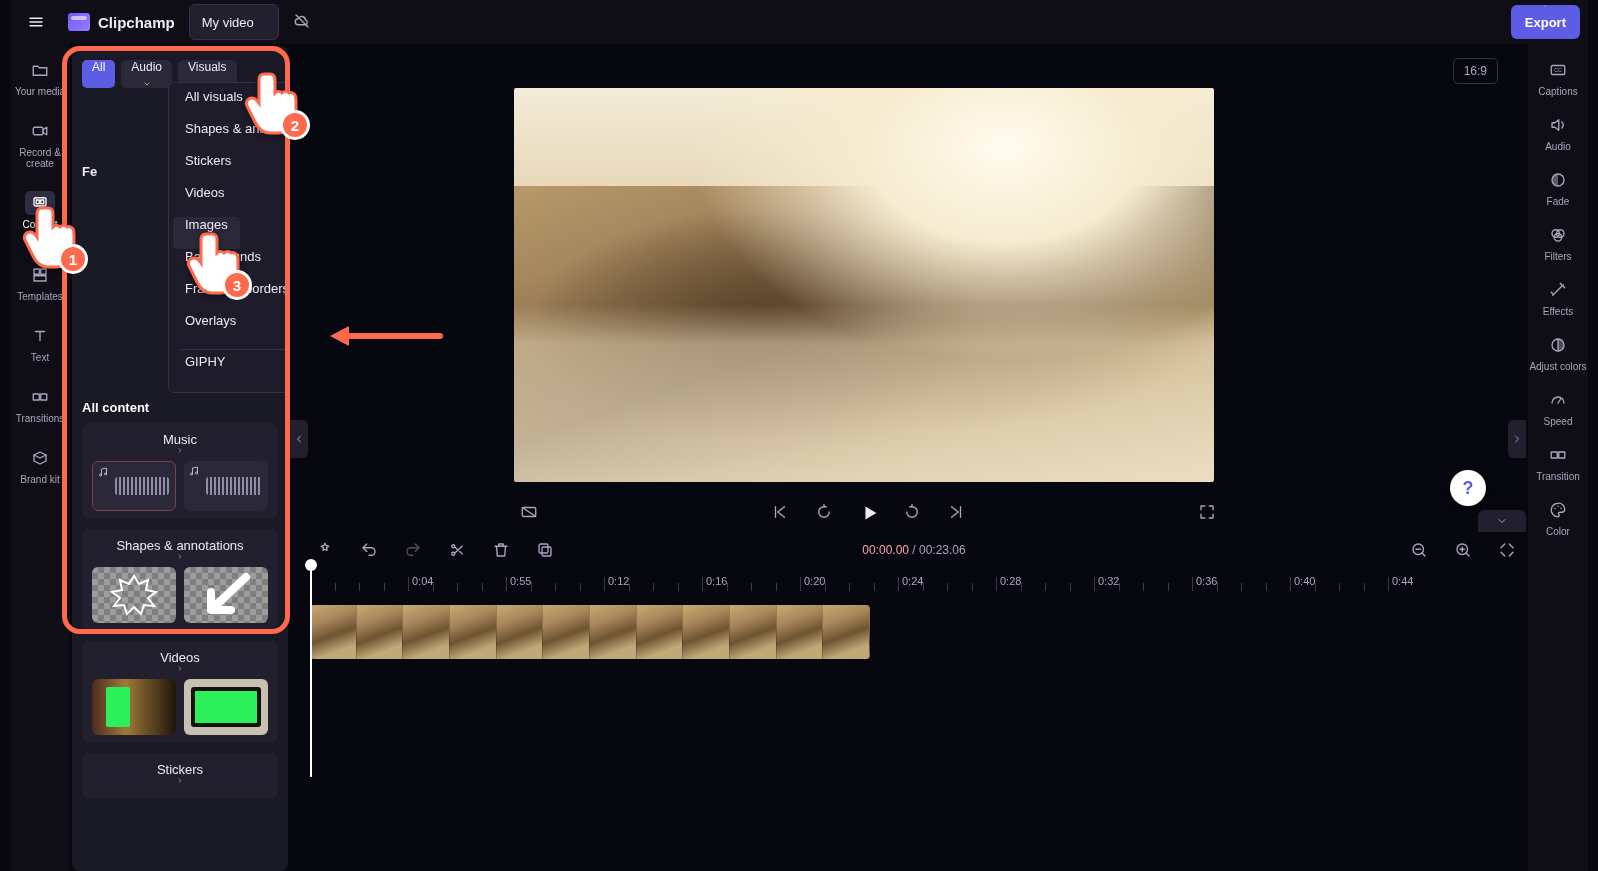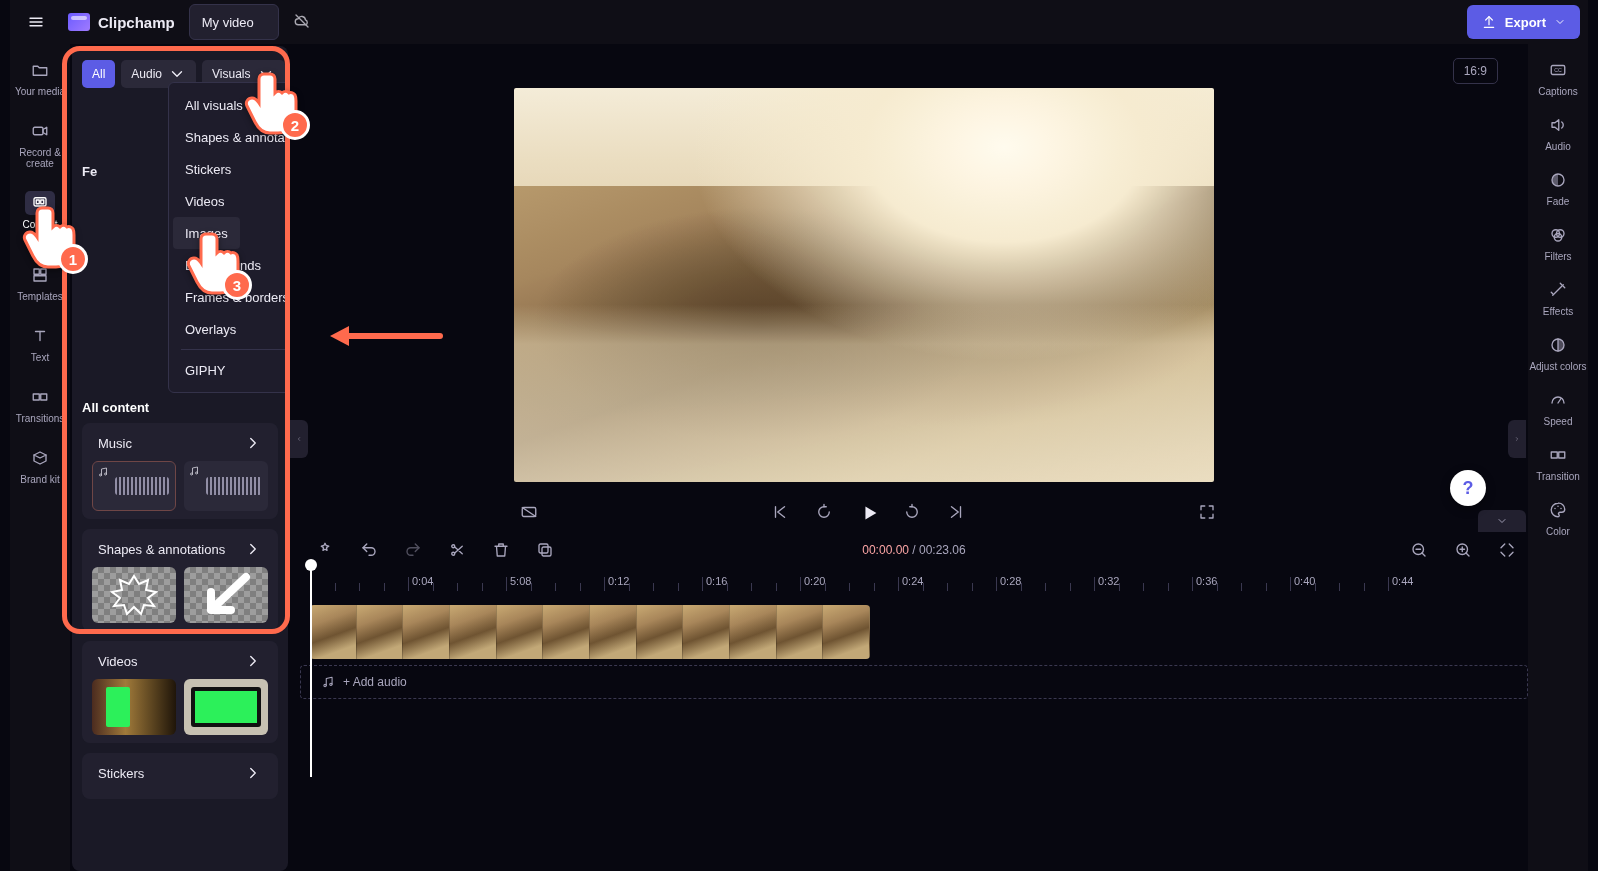"Export" button { flex-direction: none -> column }
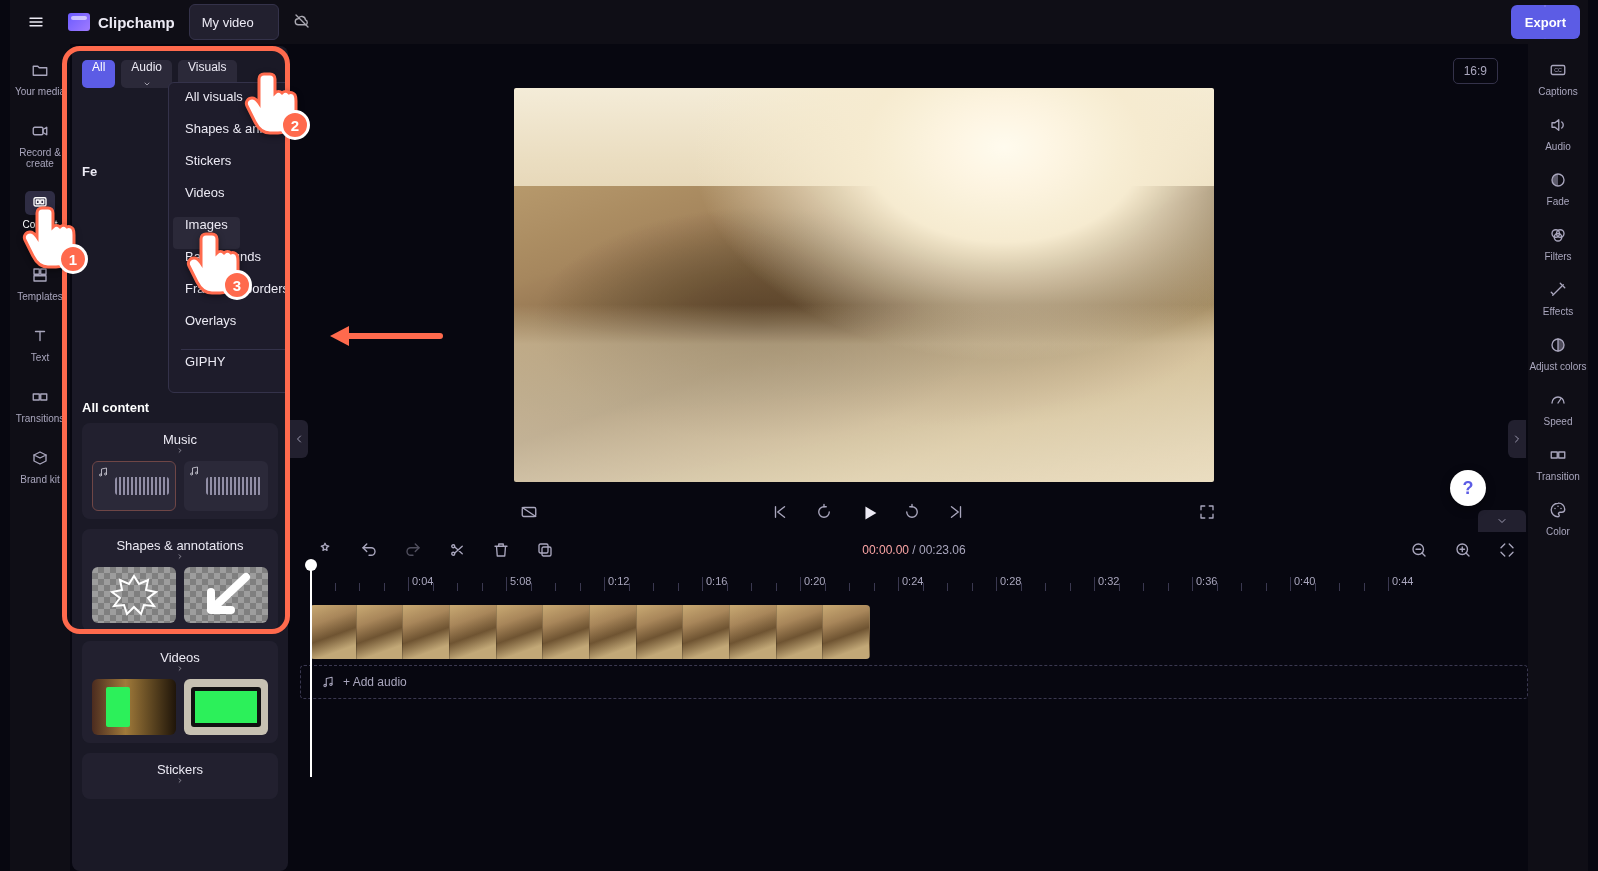"5:08" div.tick-label { text: 5:08 -> 0:55 }
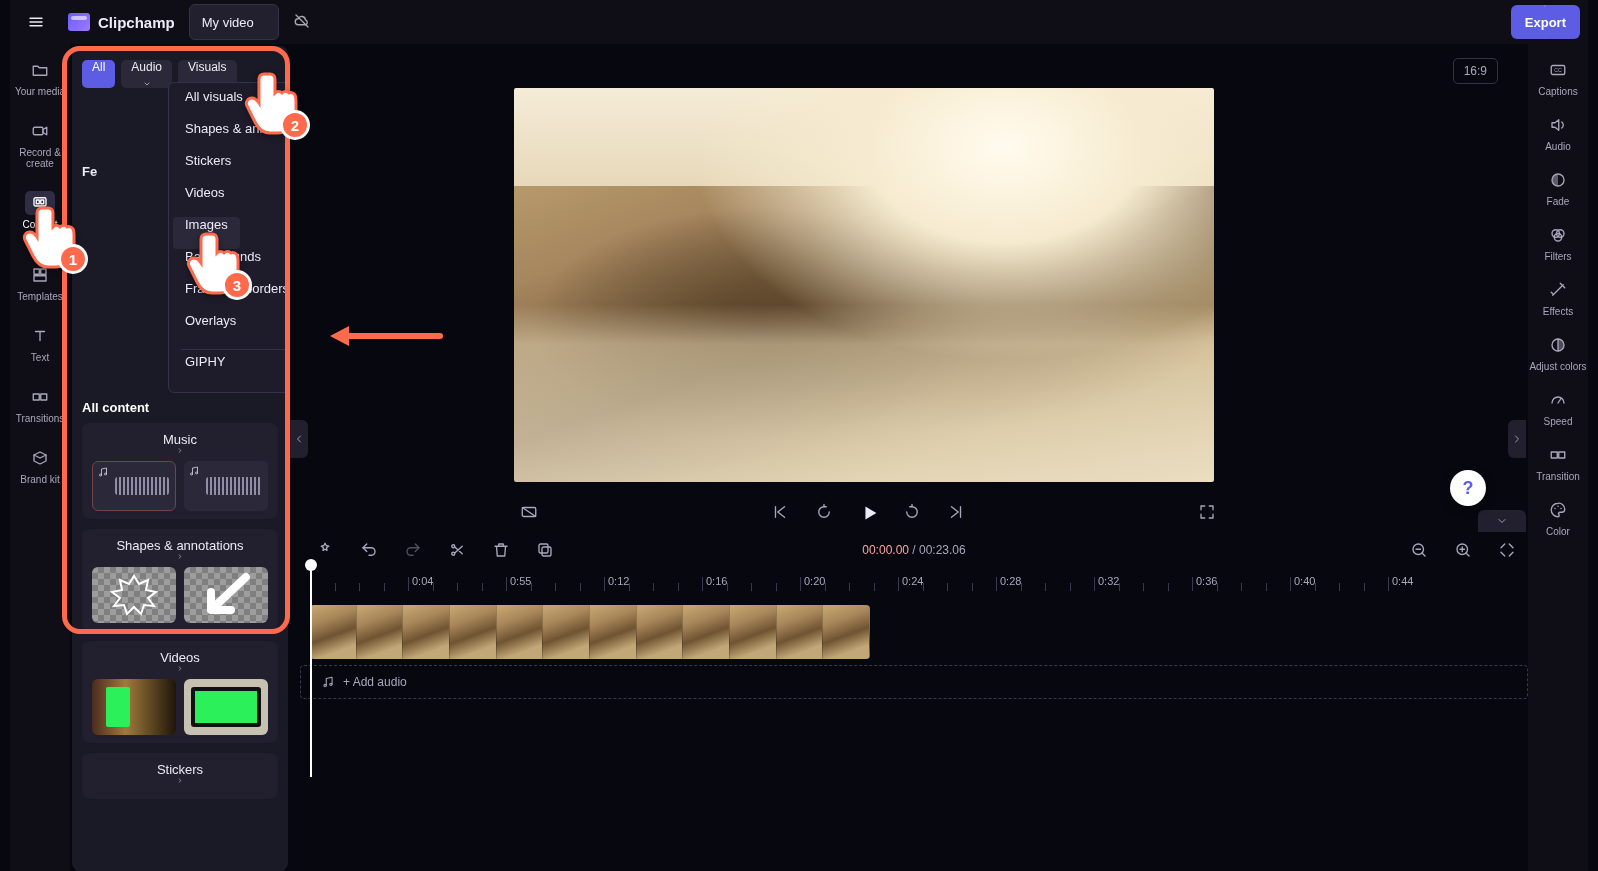"+ Add audio" div.track { html: <div> <svg> <path></path> <circle></circle> <circle></circle> </svg> <span>+ Add audio</span> </div> -> none }
